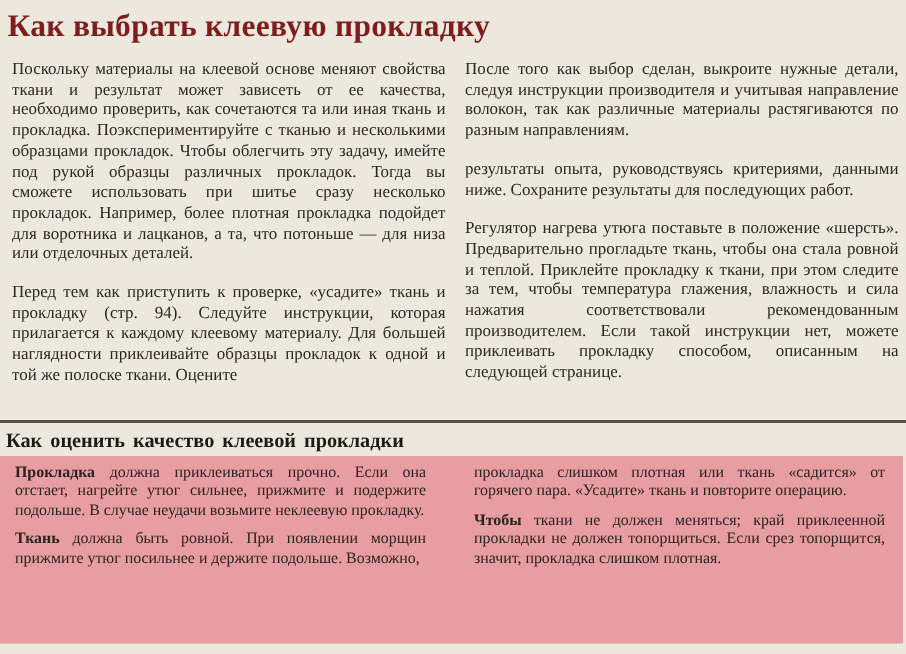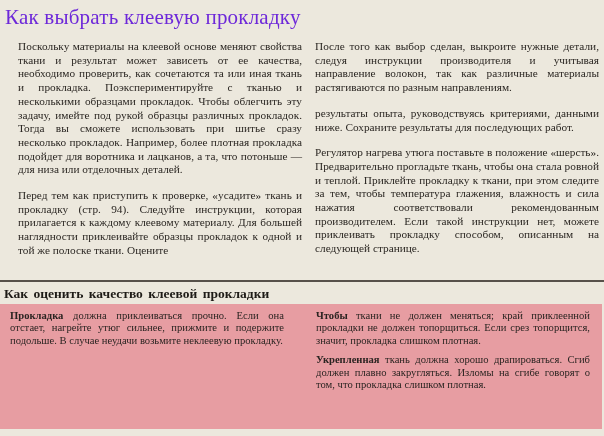"Как выбрать клеевую прокладку" .page-title { color: #6d28d9 -> #7f1d1d; font-weight: normal -> bold }
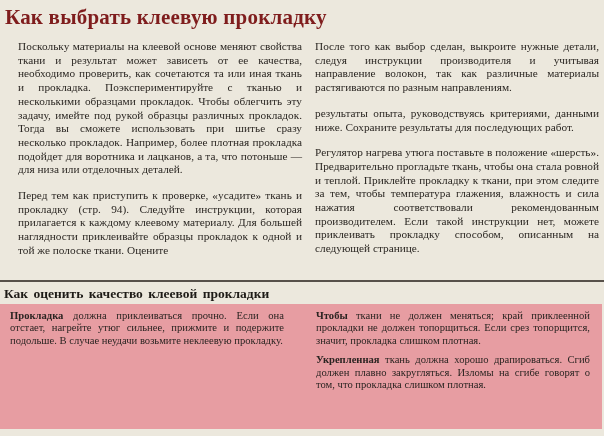"Поскольку материалы на клеевой основе" .intro { padding: 10px 5px 0 18px -> 10px 5px 0 8px }
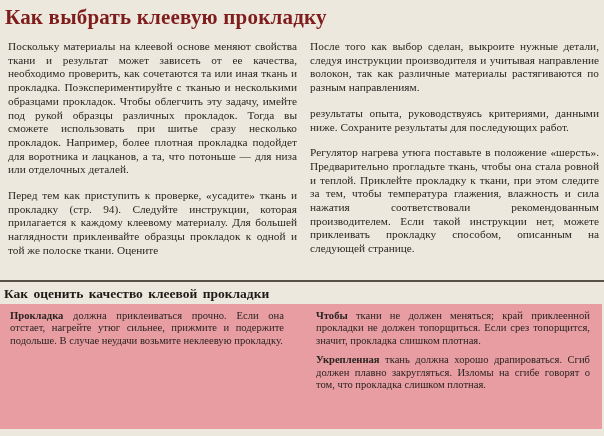"прокладка слишком плотная или ткань" p { html: none -> <p><strong></strong><span>прокладка слишком плотная или ткань «садится» от горячего пара. «Усадите» ткань и повторите операцию.</span></p> }
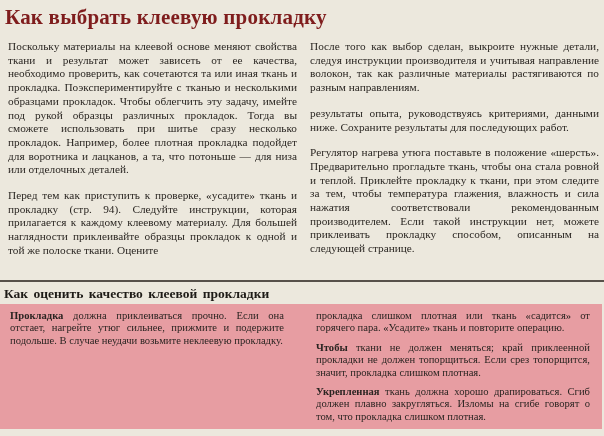"Ткань должна быть ровной. При" p { html: none -> <p><strong>Ткань</strong> <span>должна быть ровной. При появлении морщин прижмите утюг посильнее и держите подольше. Возможно,</span></p> }
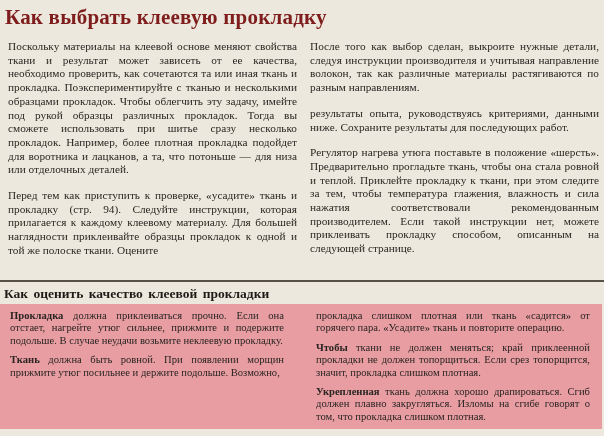"Укрепленная ткань должна хорошо" p { html: <p><strong>Укрепленная</strong> <span>ткань должна хорошо драпироваться. Сгиб должен плавно закругляться. Изломы на сгибе говорят о том, что прокладка слишком плотная.</span></p> -> none }
